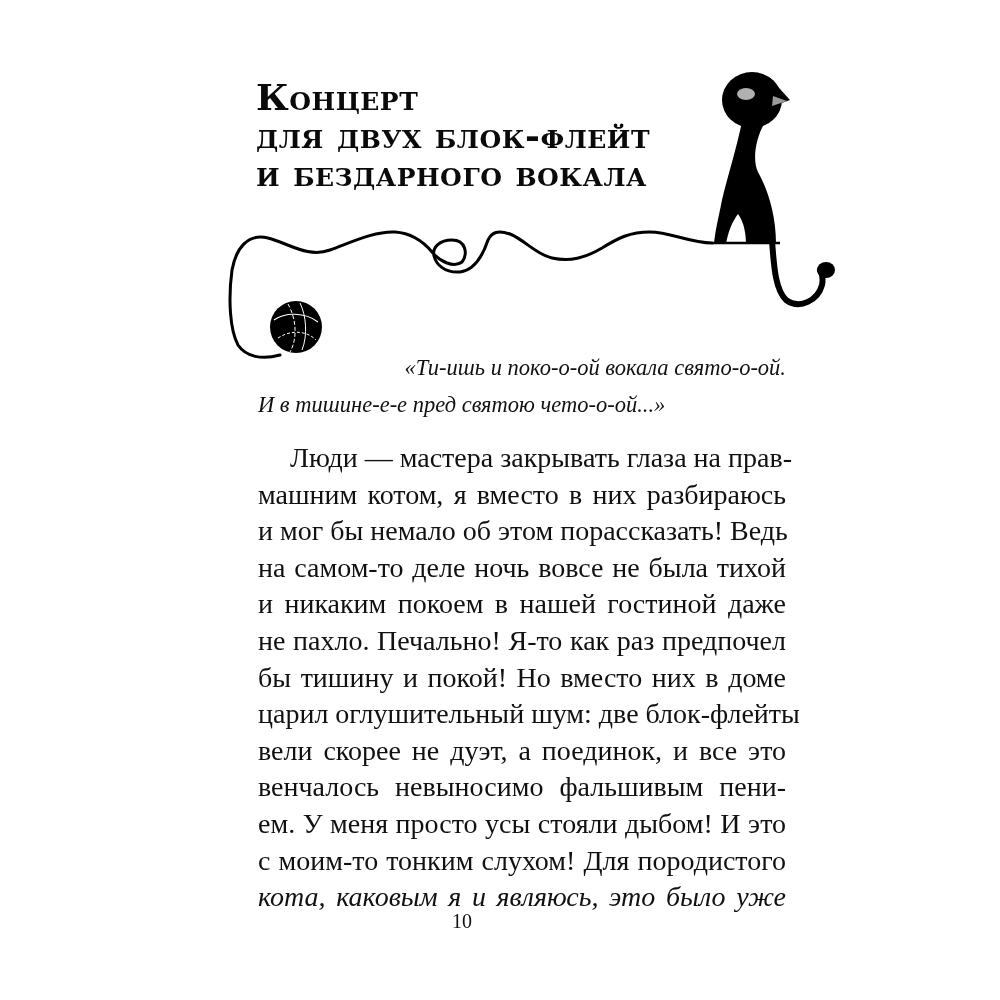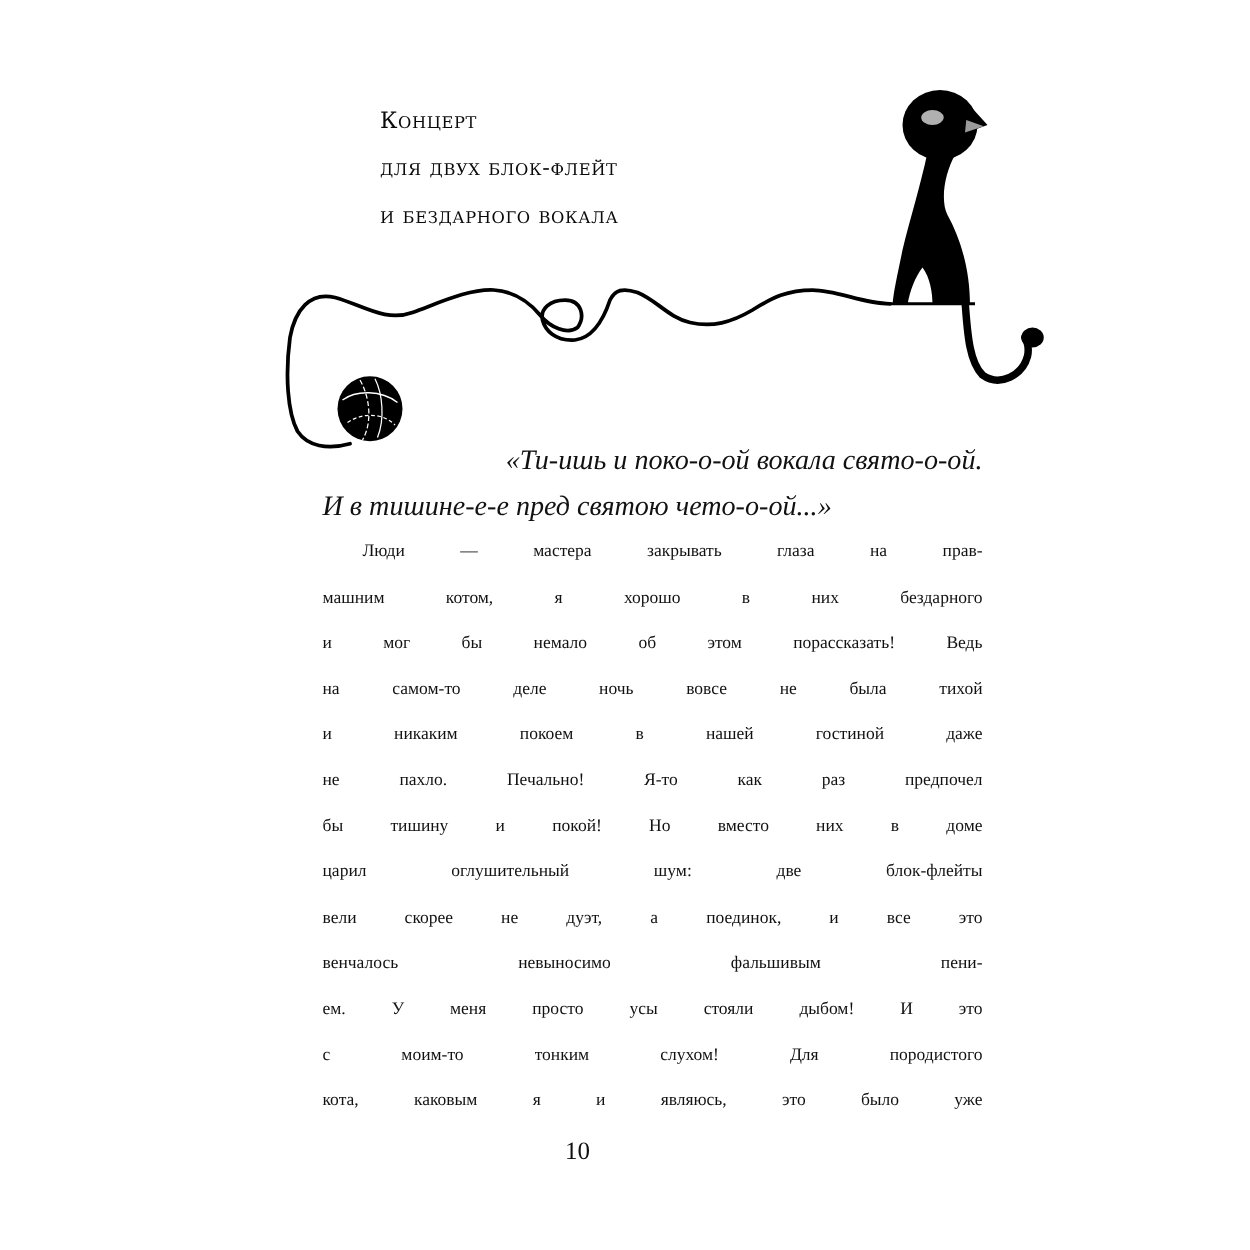"Концерт" .title { font-size: 18px -> 36px; font-weight: normal -> bold; margin-left: 48px -> none }
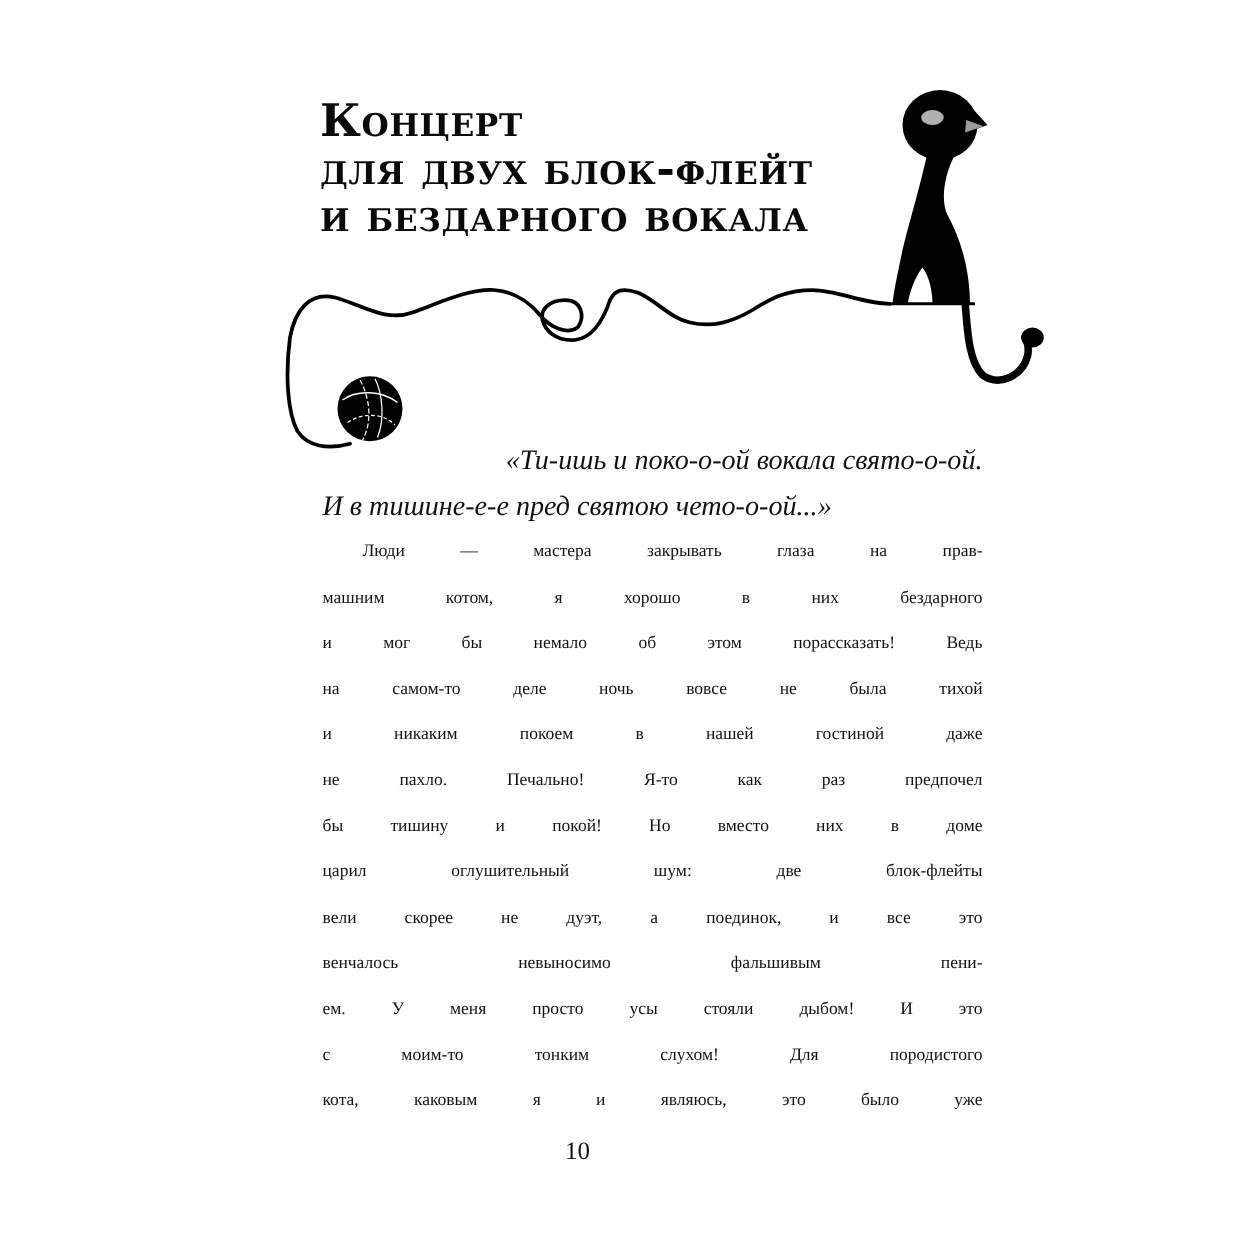"Люди — мастера закрывать глаза" .body-text { font-size: 14px -> 28px; top: 424px -> 440px }
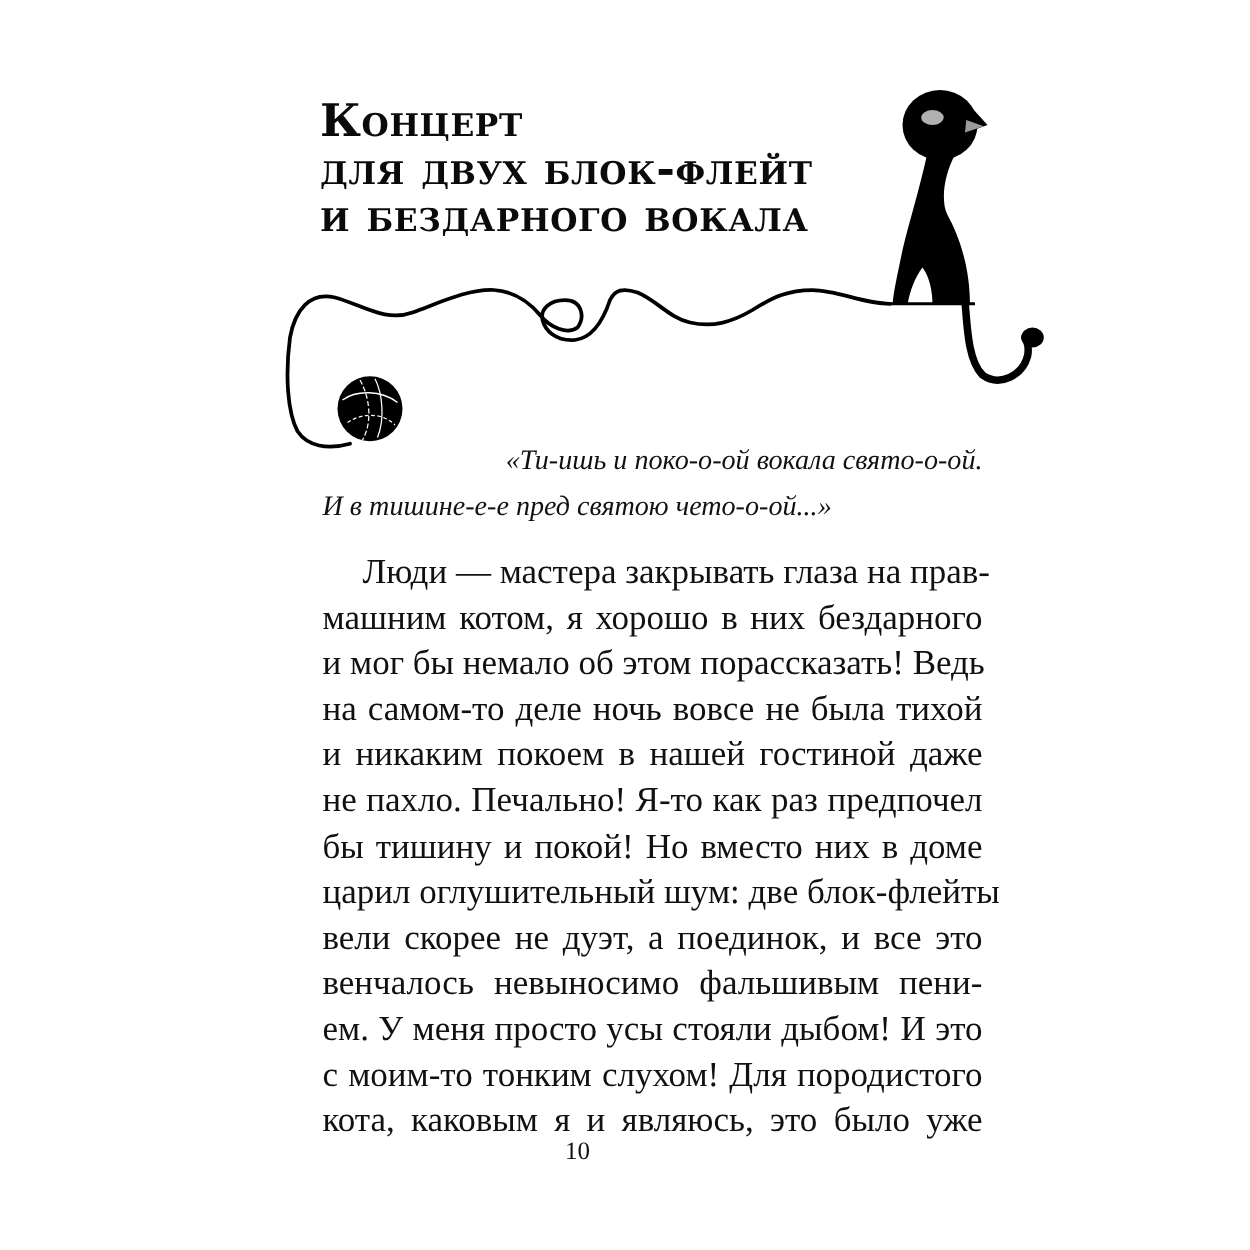"машним котом, я хорошо в" span { text: хорошо в них бездарного -> вместо в них разбираюсь }
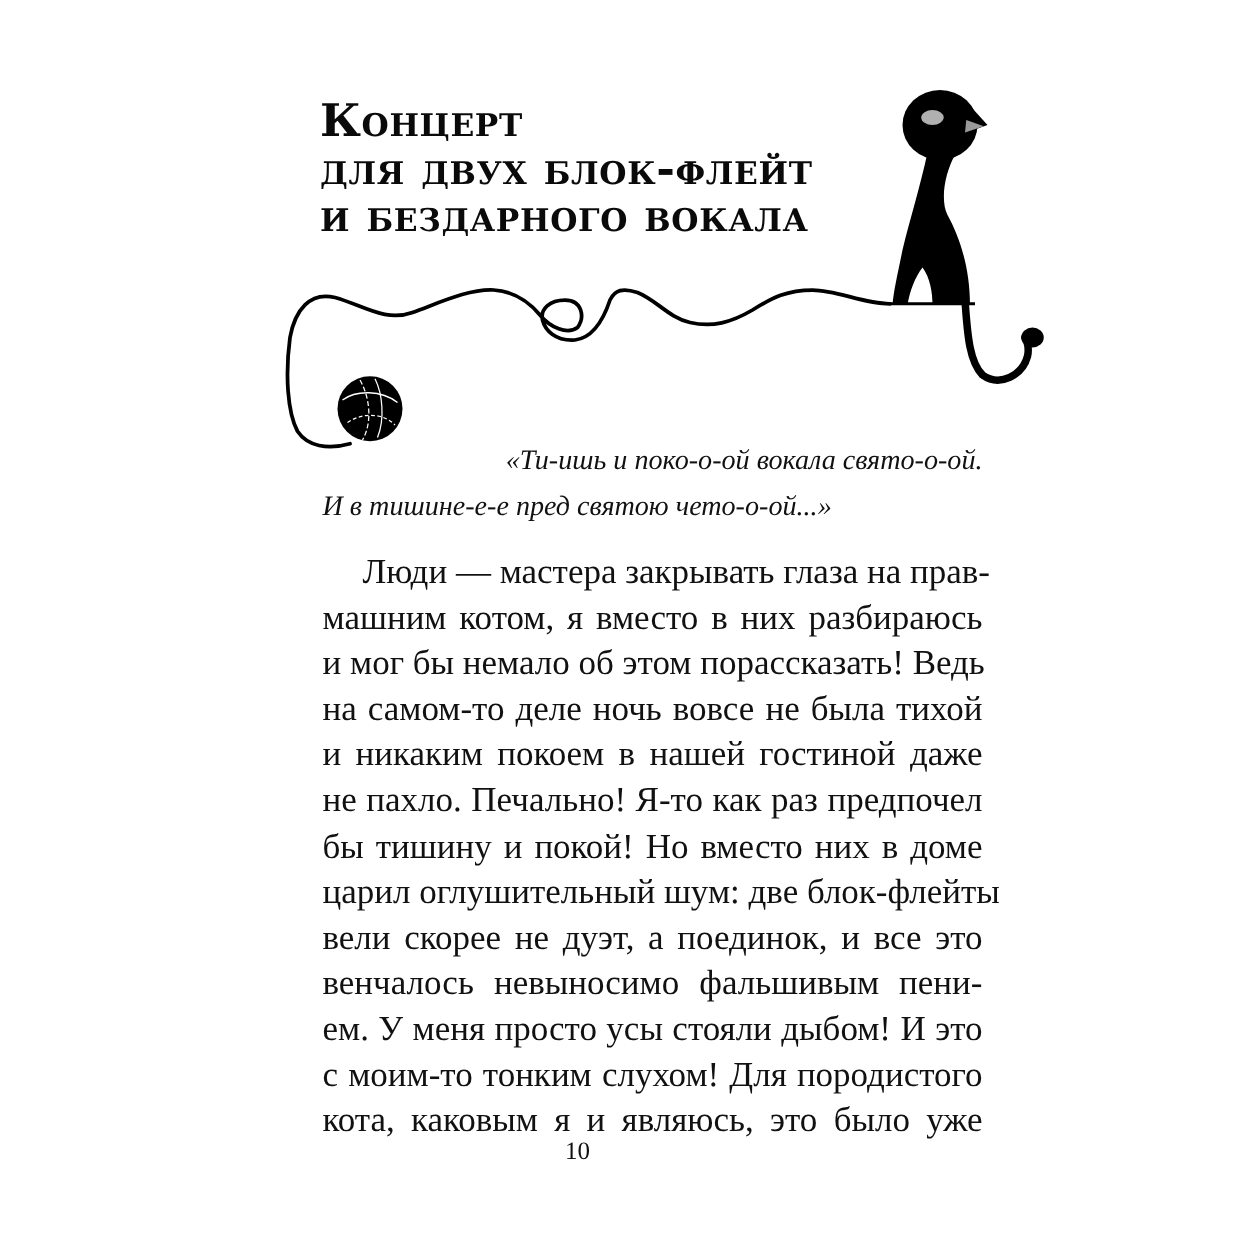"кота, каковым я и являюсь," span { font-style: none -> italic }
